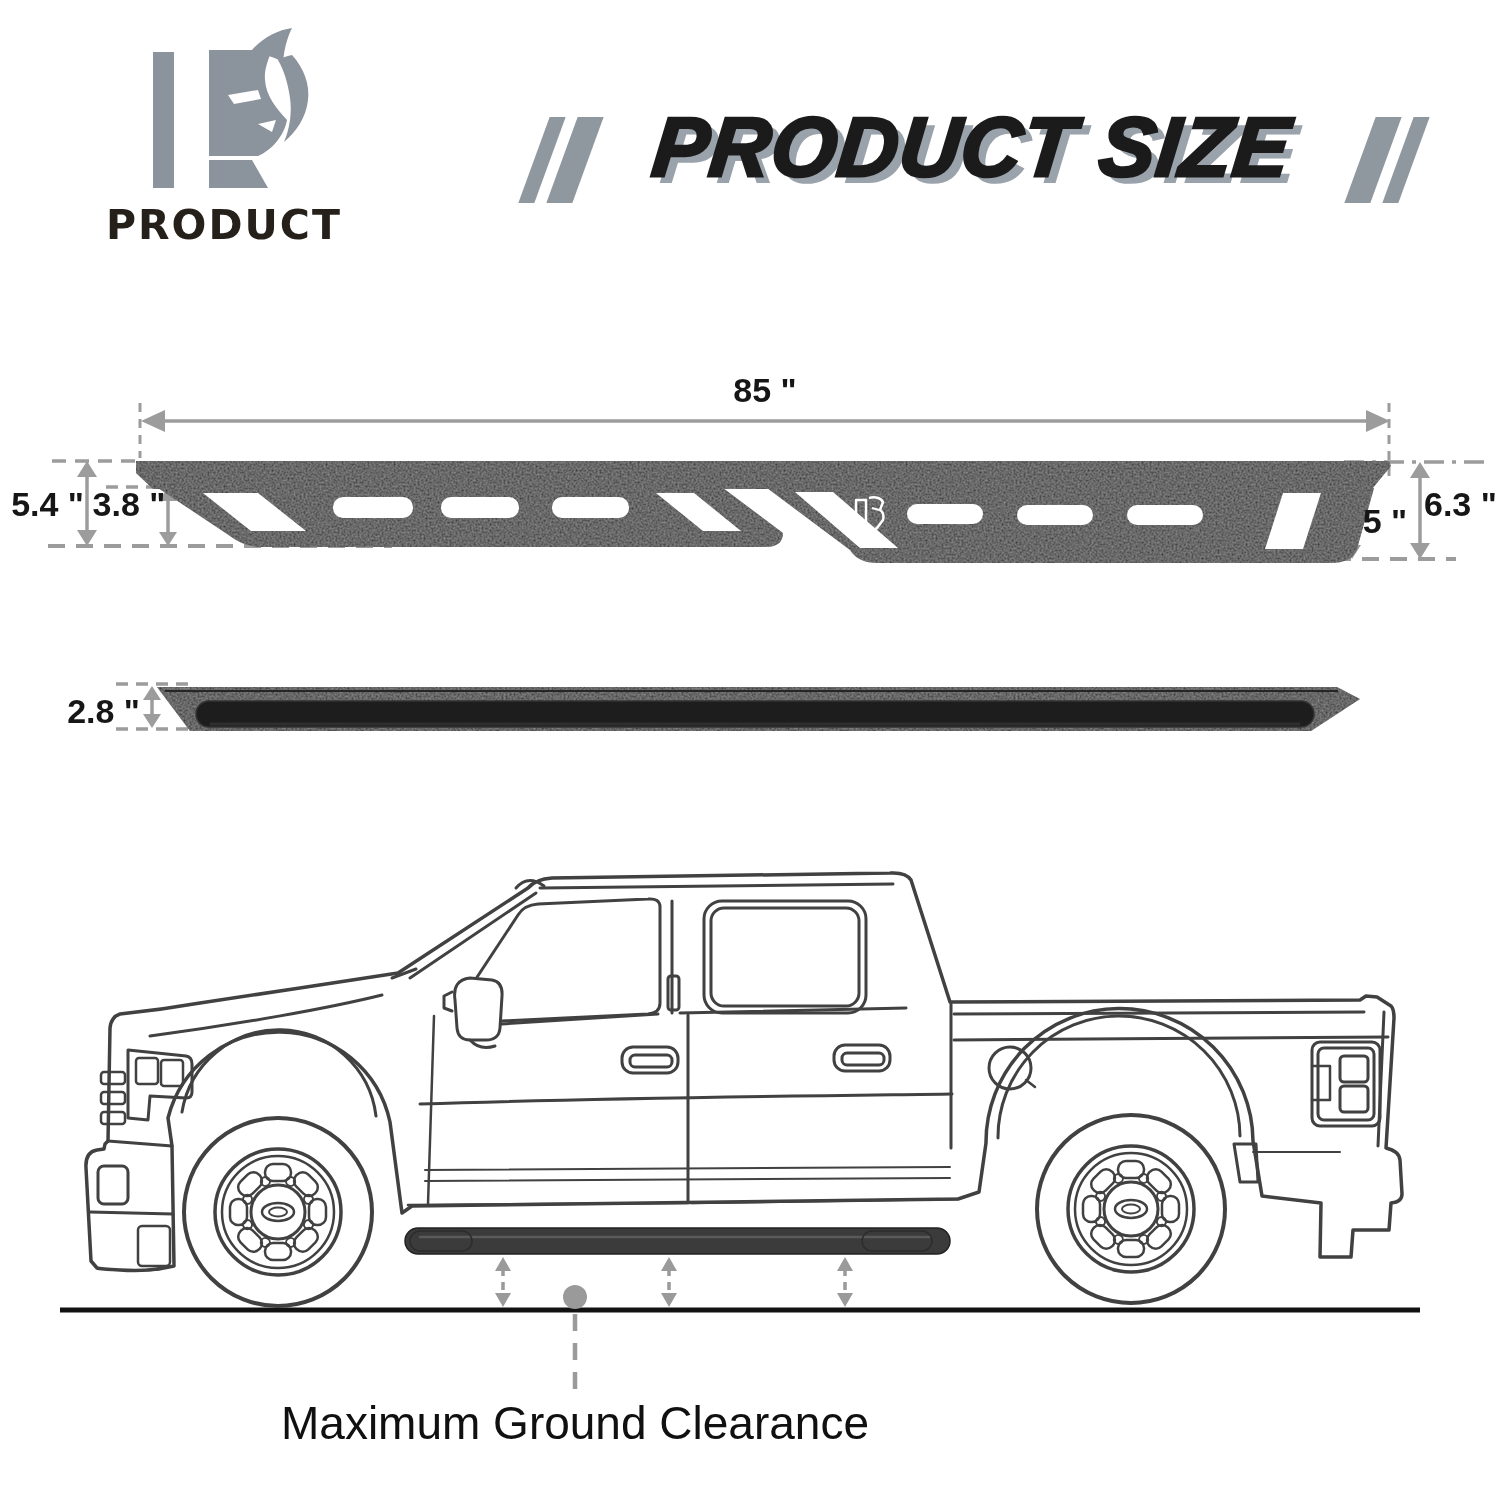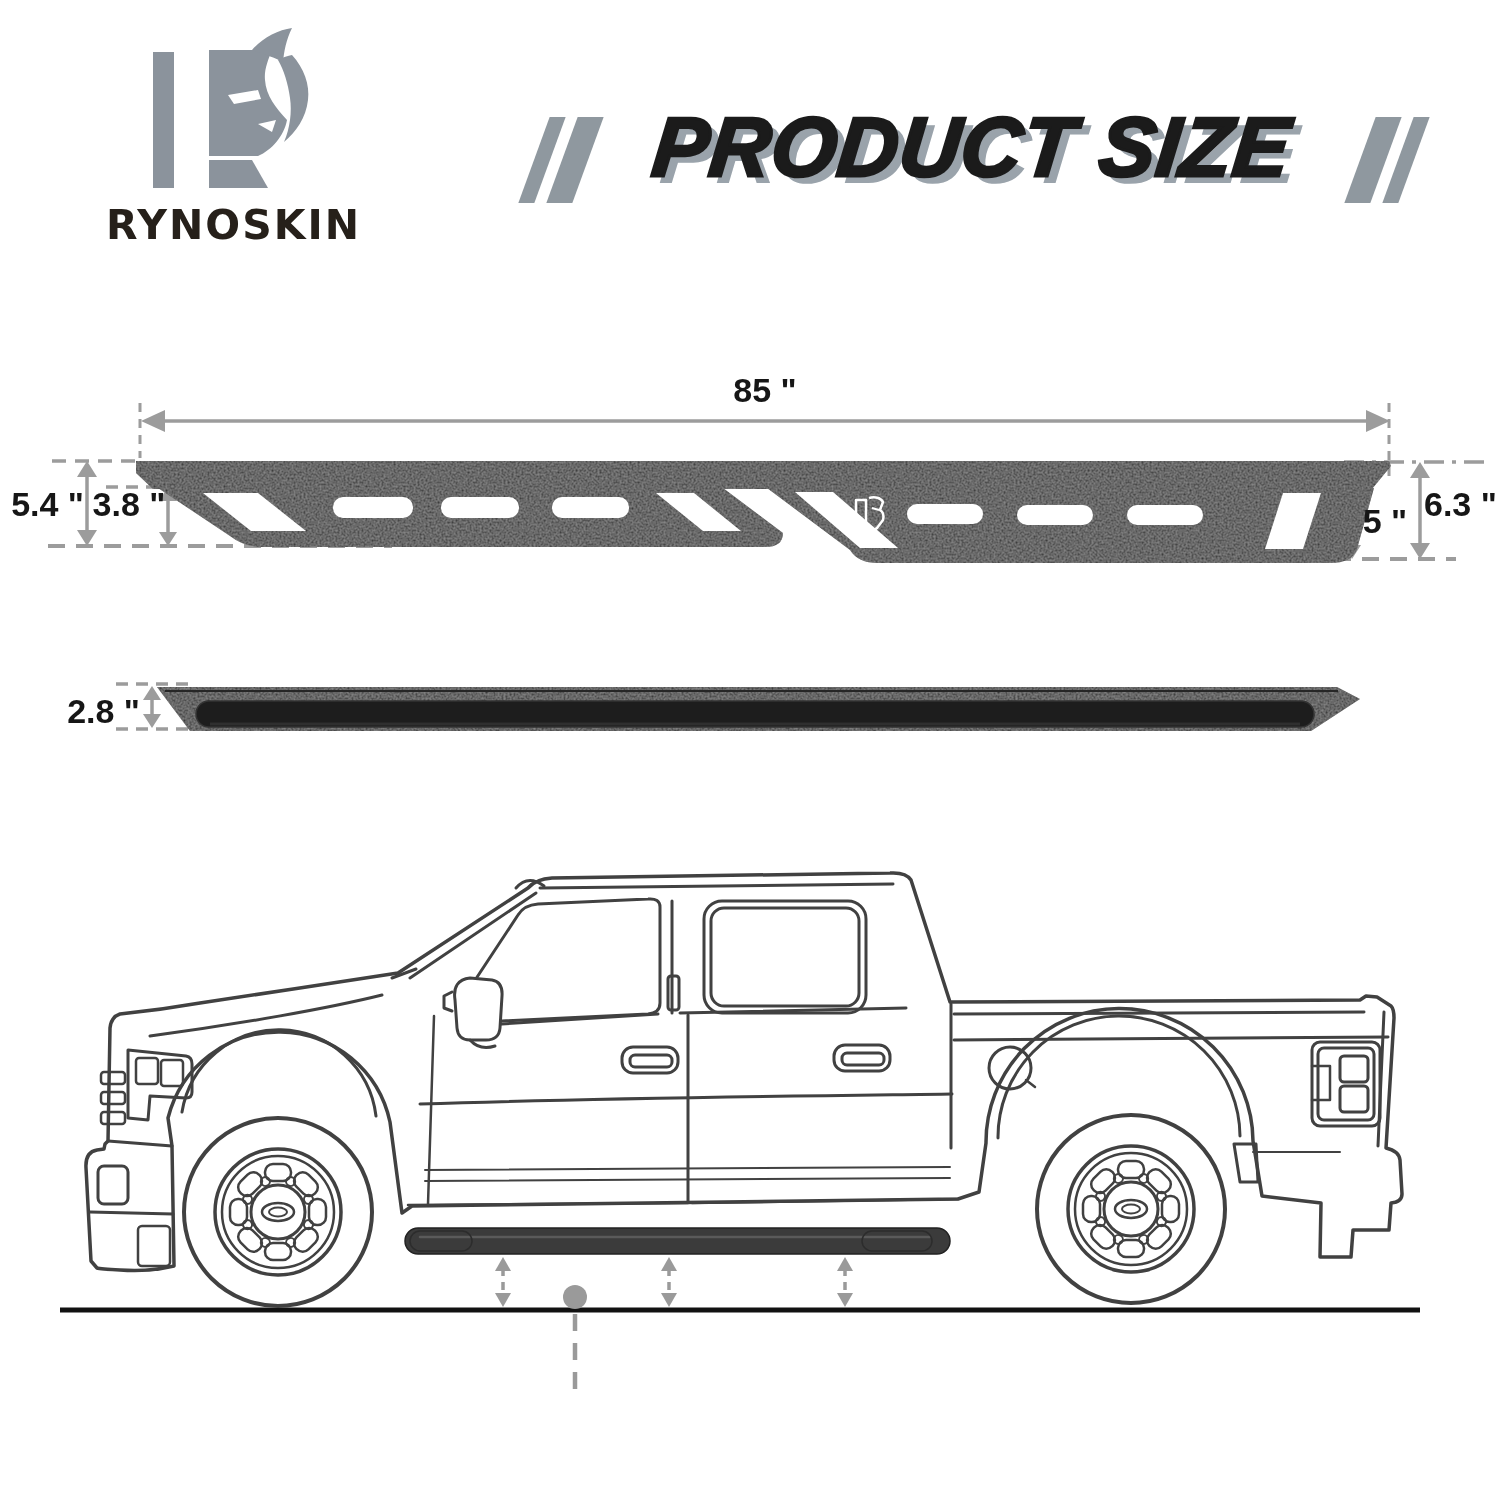"RYNOSKIN" div.abs { text: RYNOSKIN -> PRODUCT }
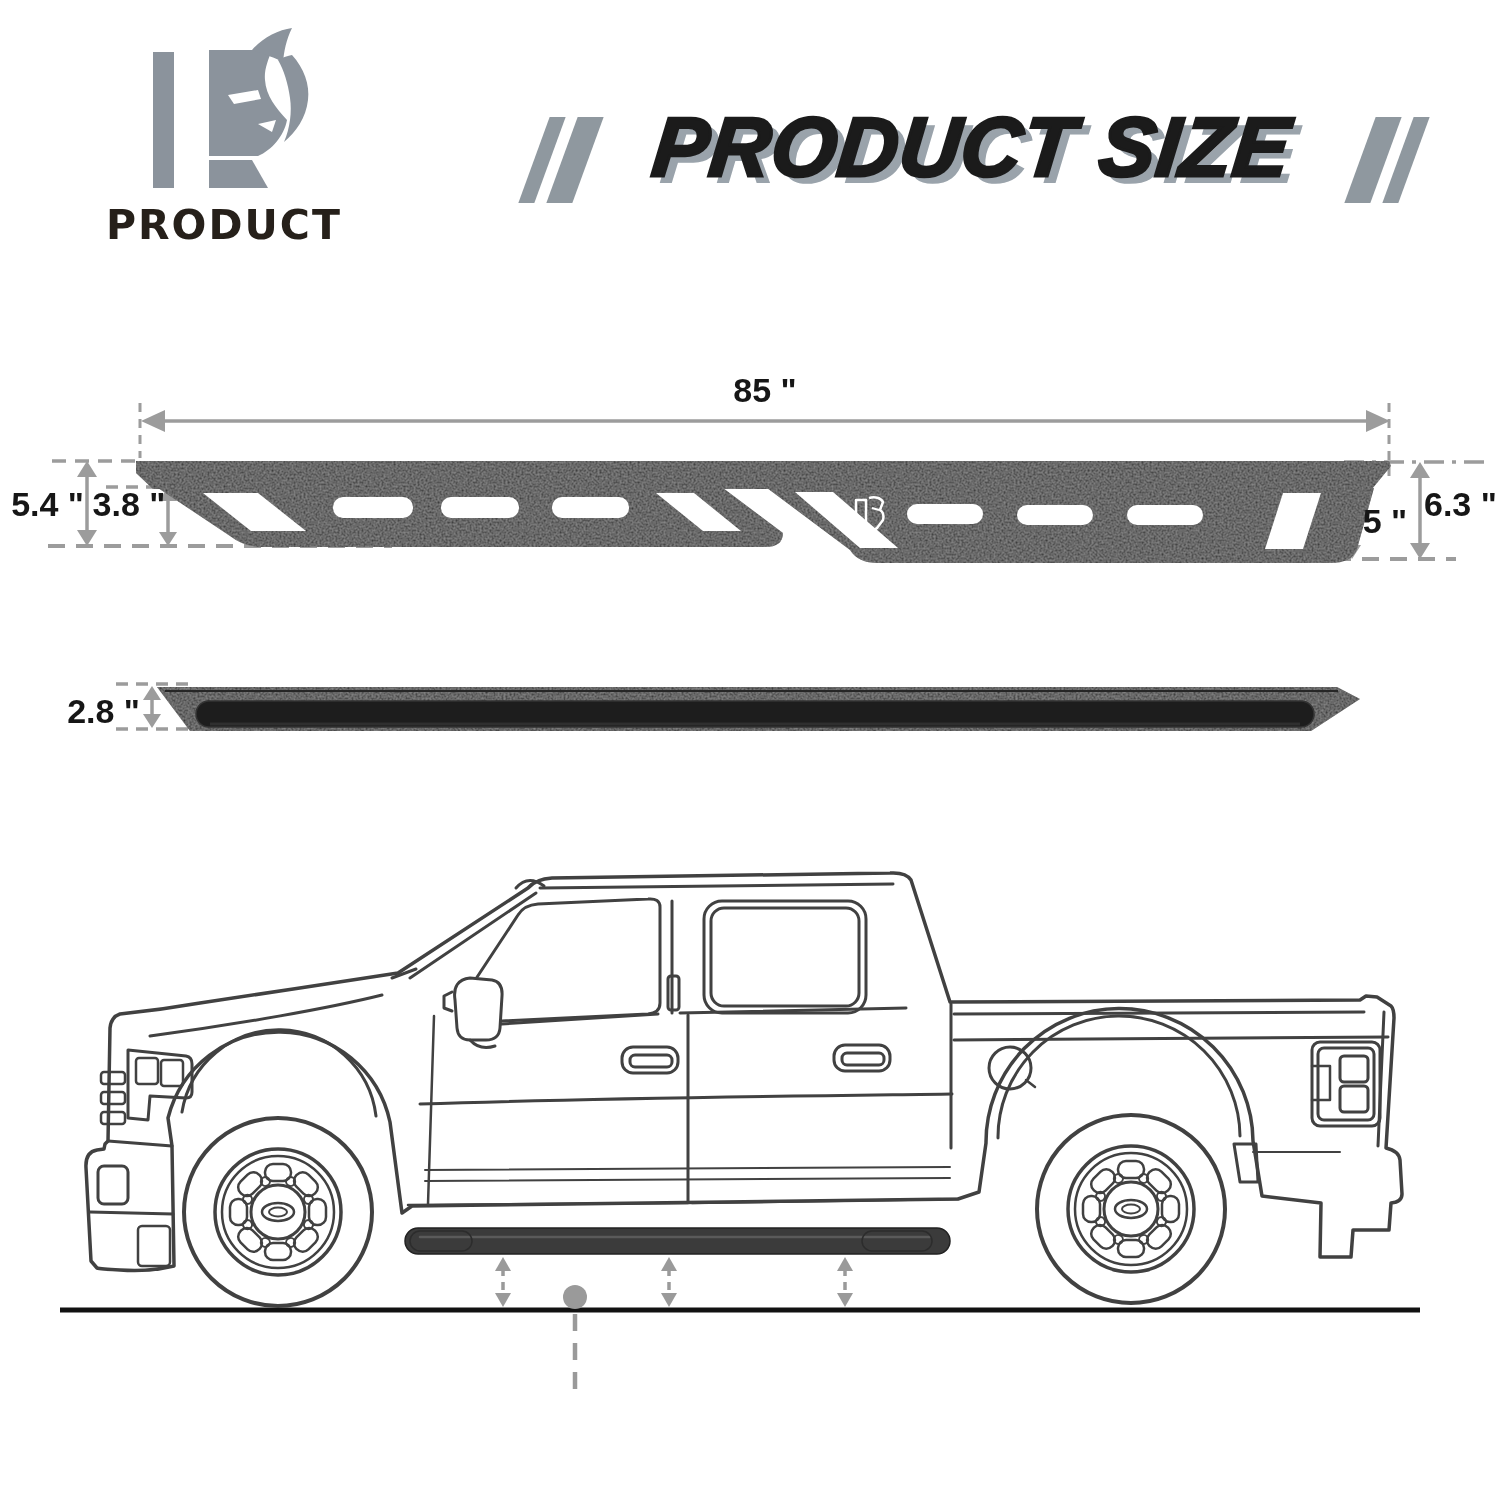"Maximum Ground Clearance" div.abs { html: none -> <div>Maximum Ground Clearance</div> }
